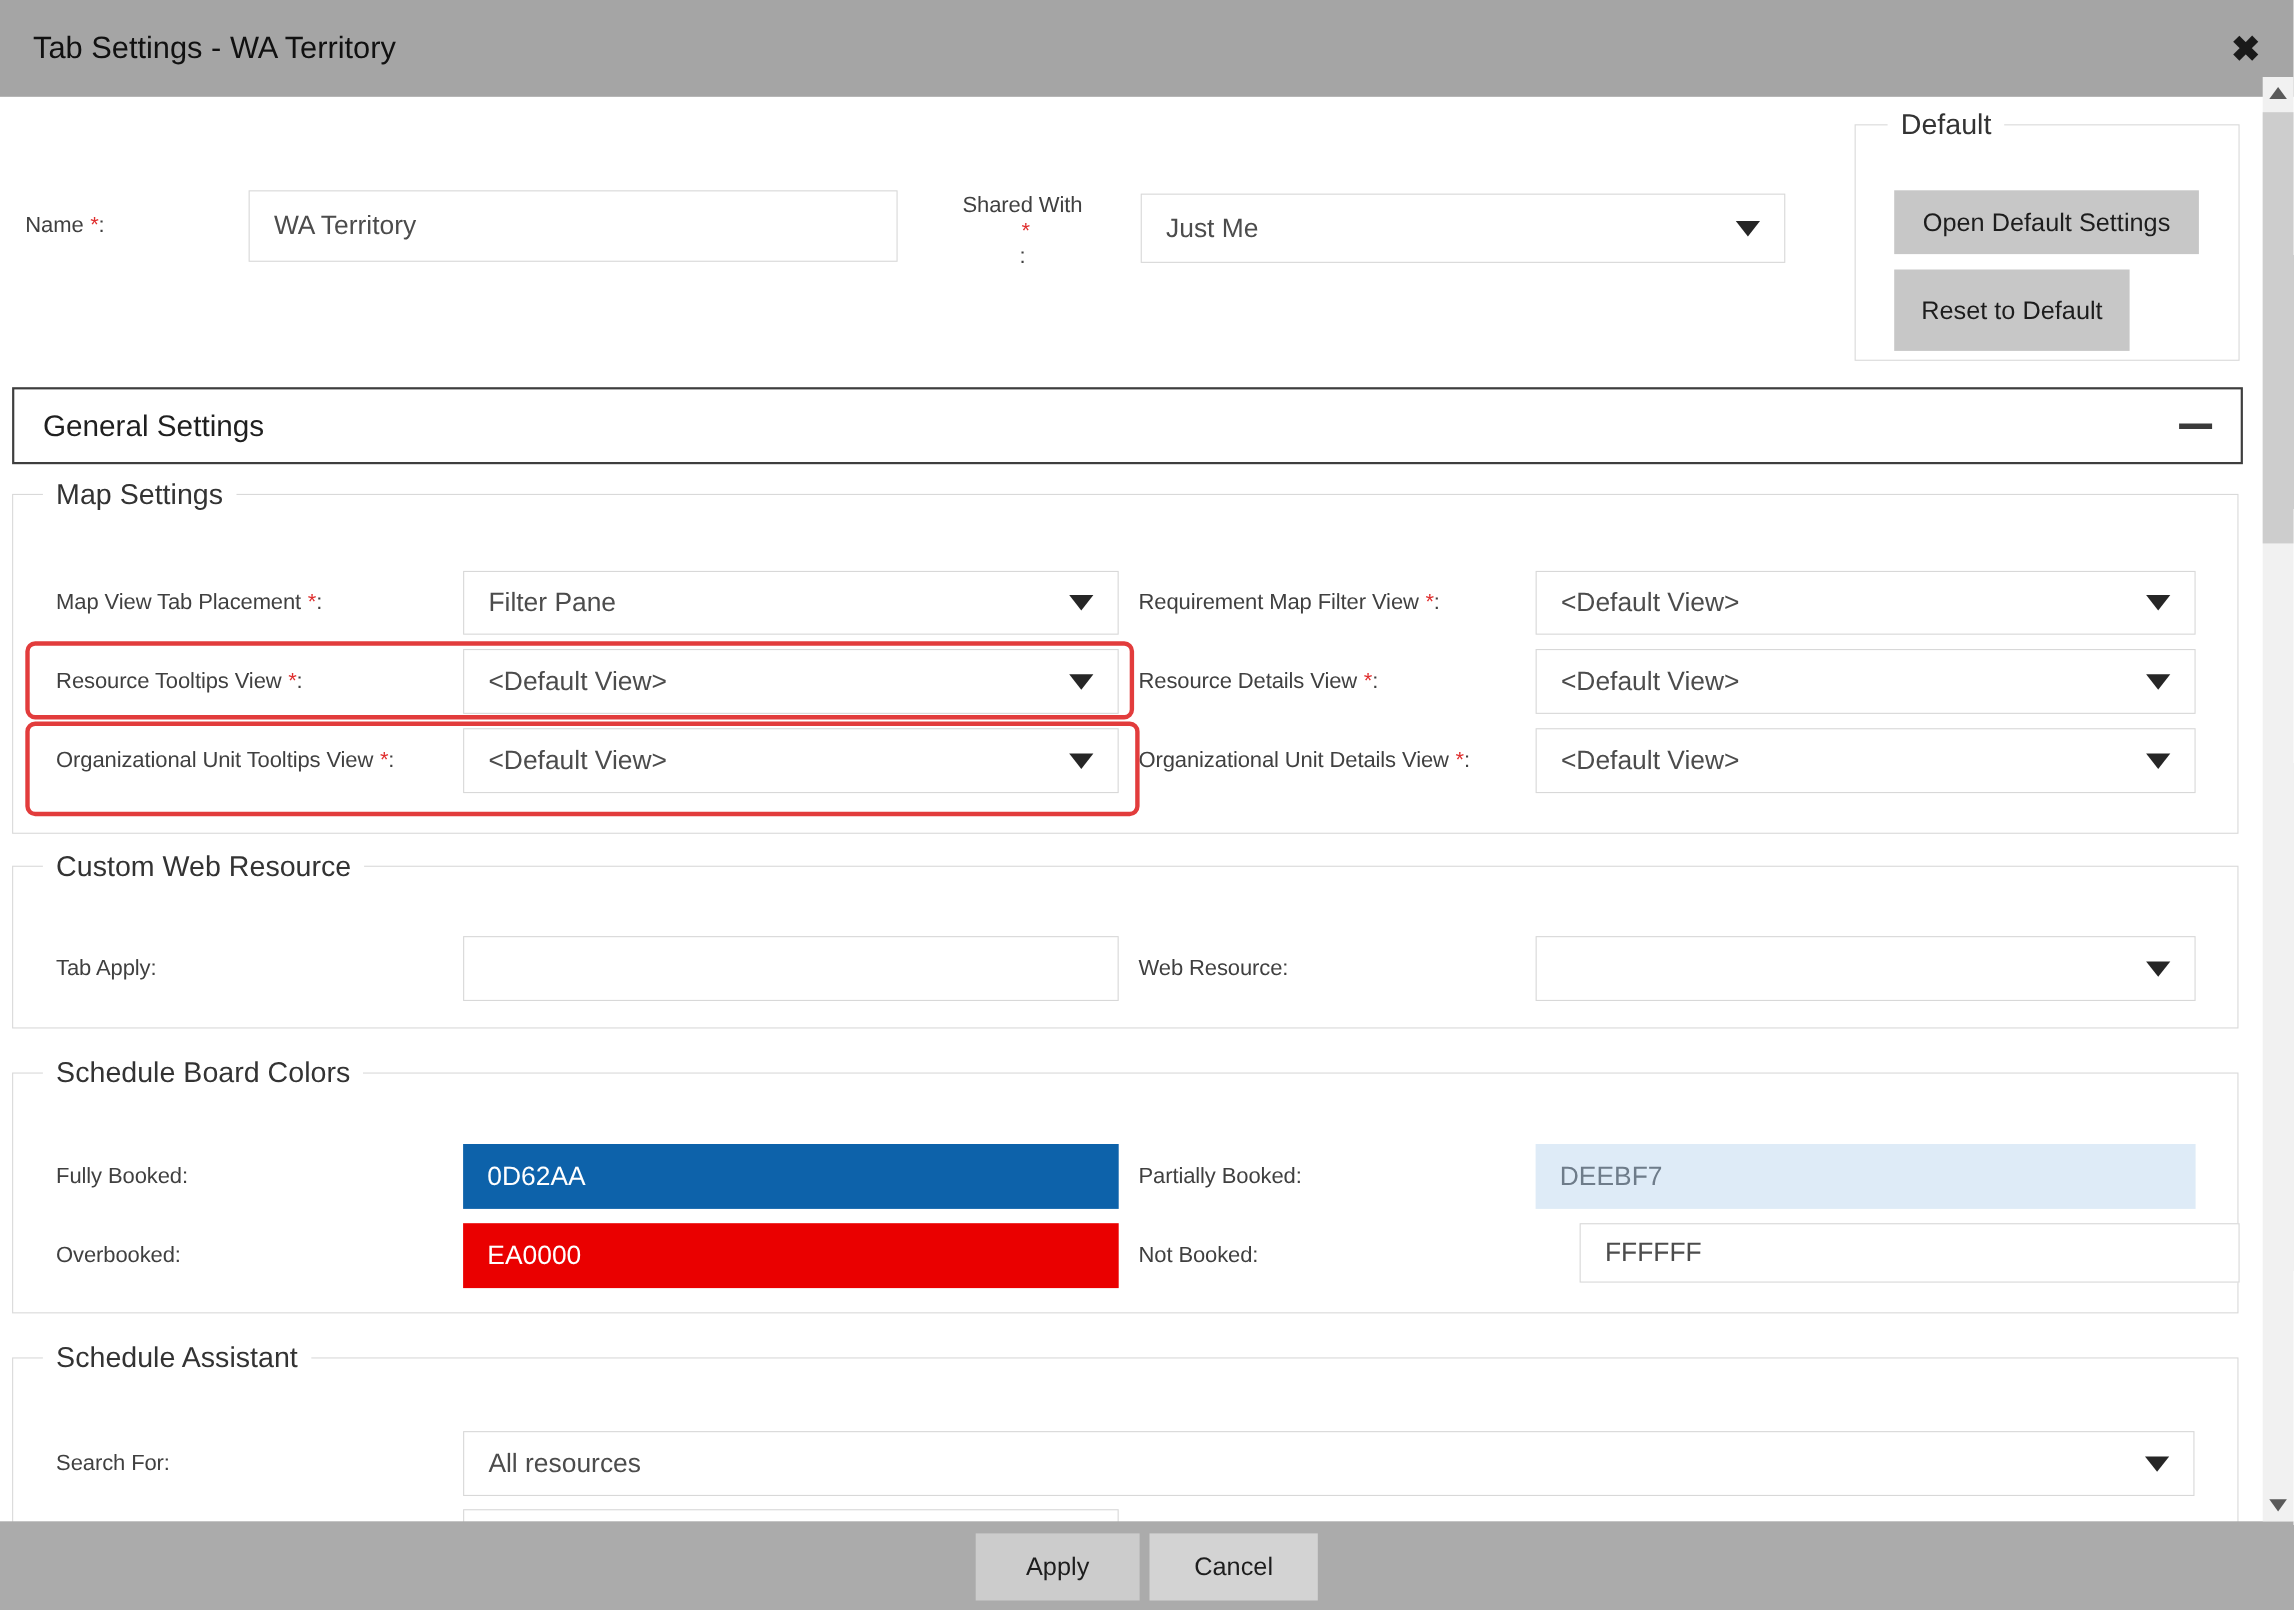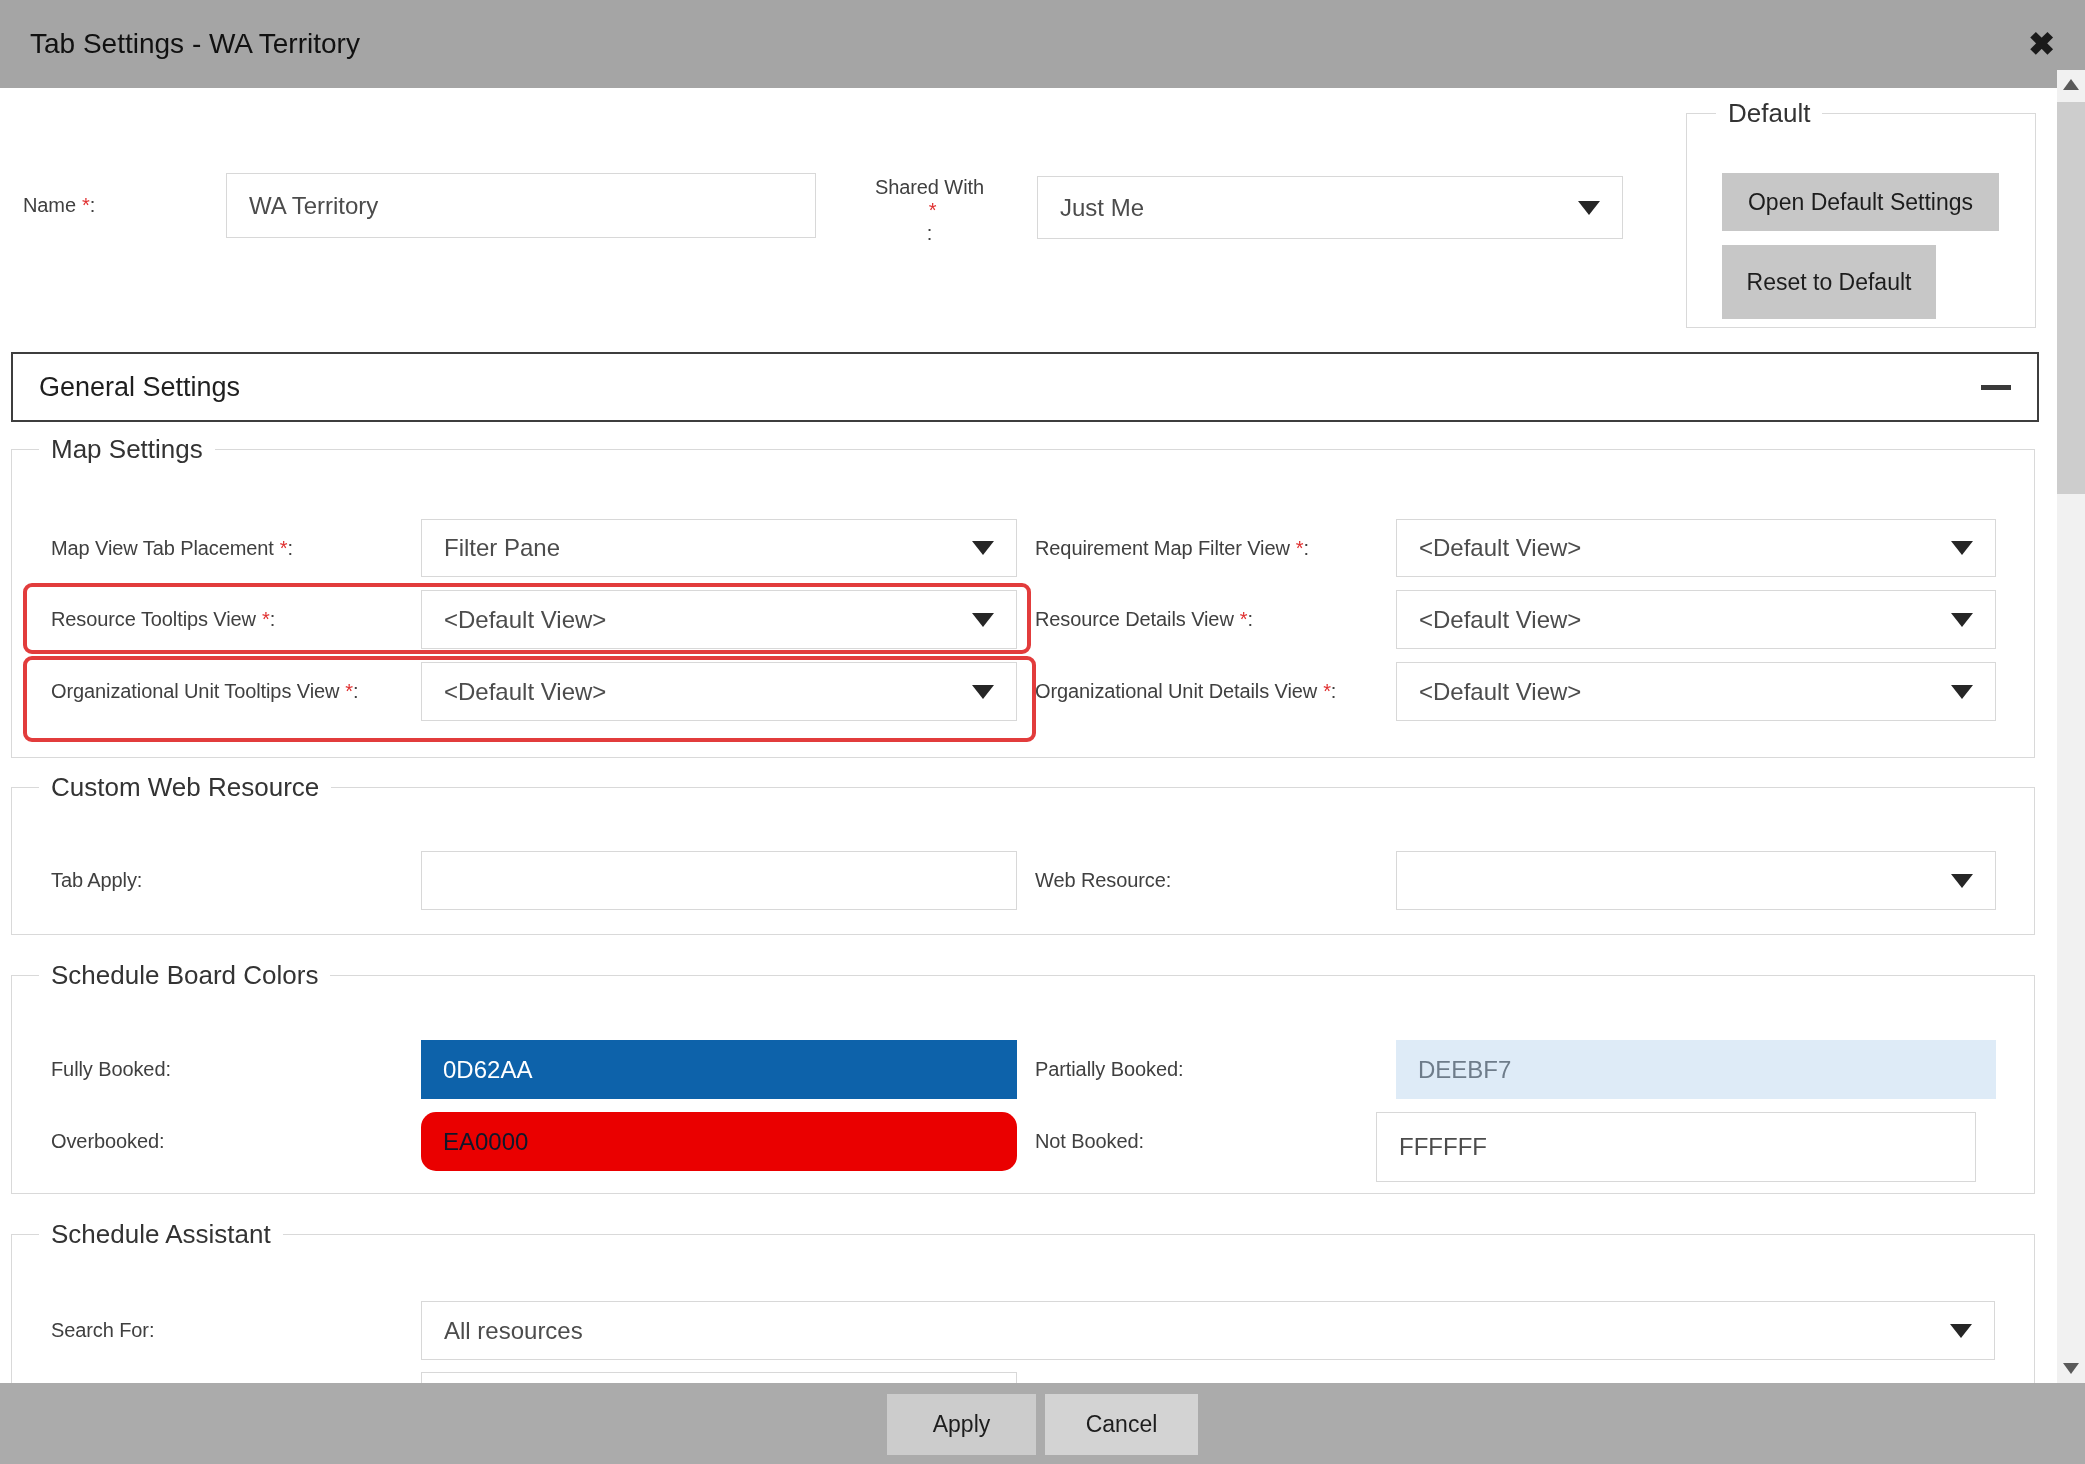"EA0000" div.field { border-radius: 15px -> none; color: #0f172a -> #ffffff }
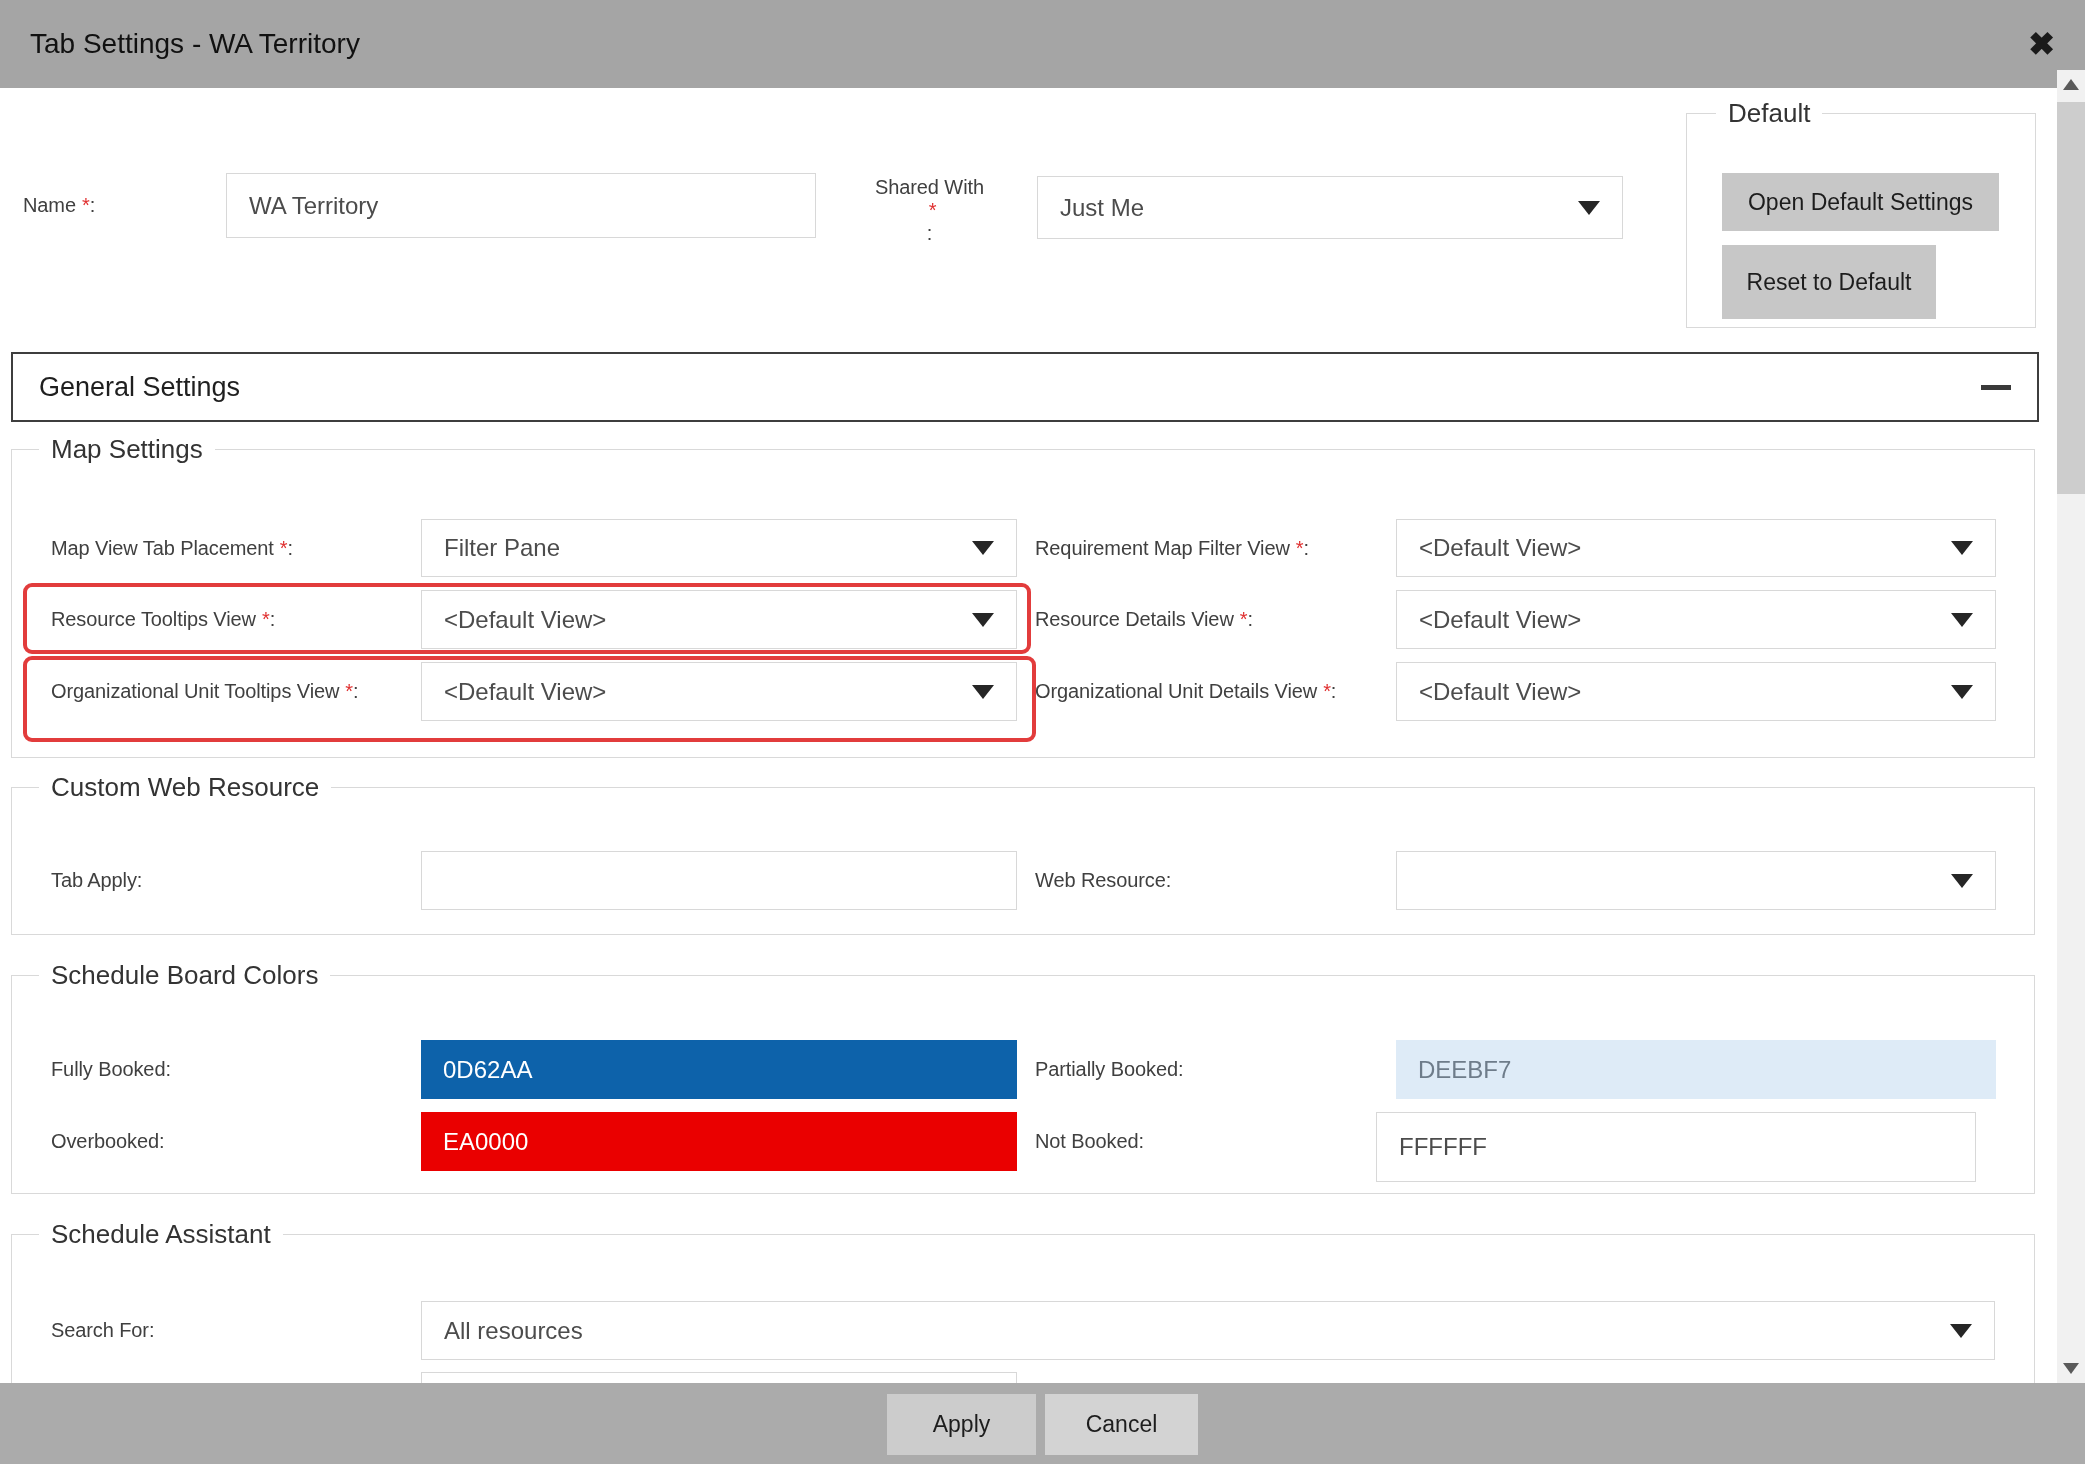"FFFFFF" .pos-nb-box { height: 70px -> 54px; left: 1376px -> 1436px }
